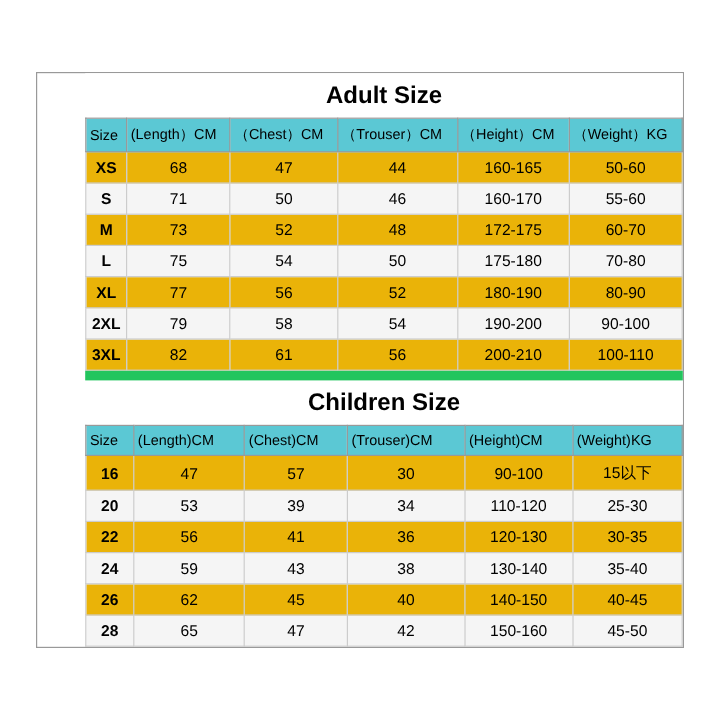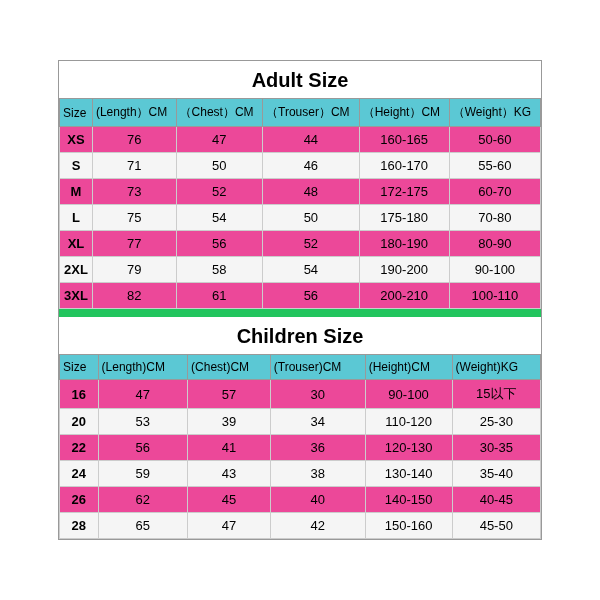"Adult Size" .container { padding-left: none -> 40px; width: 484px -> 540px }
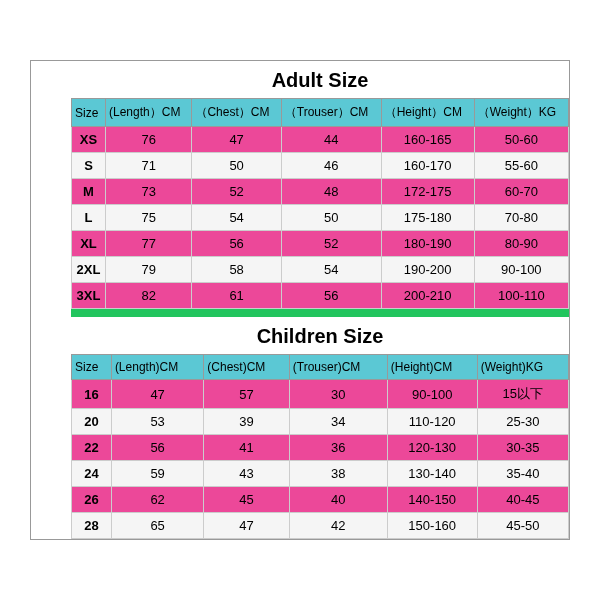"XS" tbody tr { background: #ec4899 -> #eab308 }
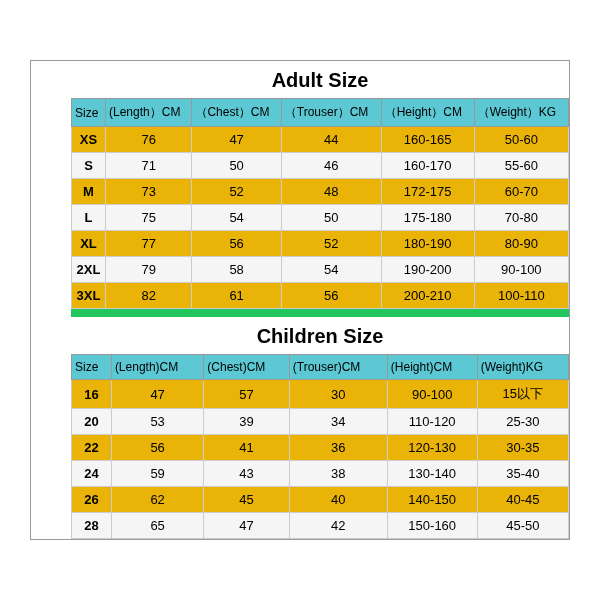"76" td { text: 76 -> 68 }
